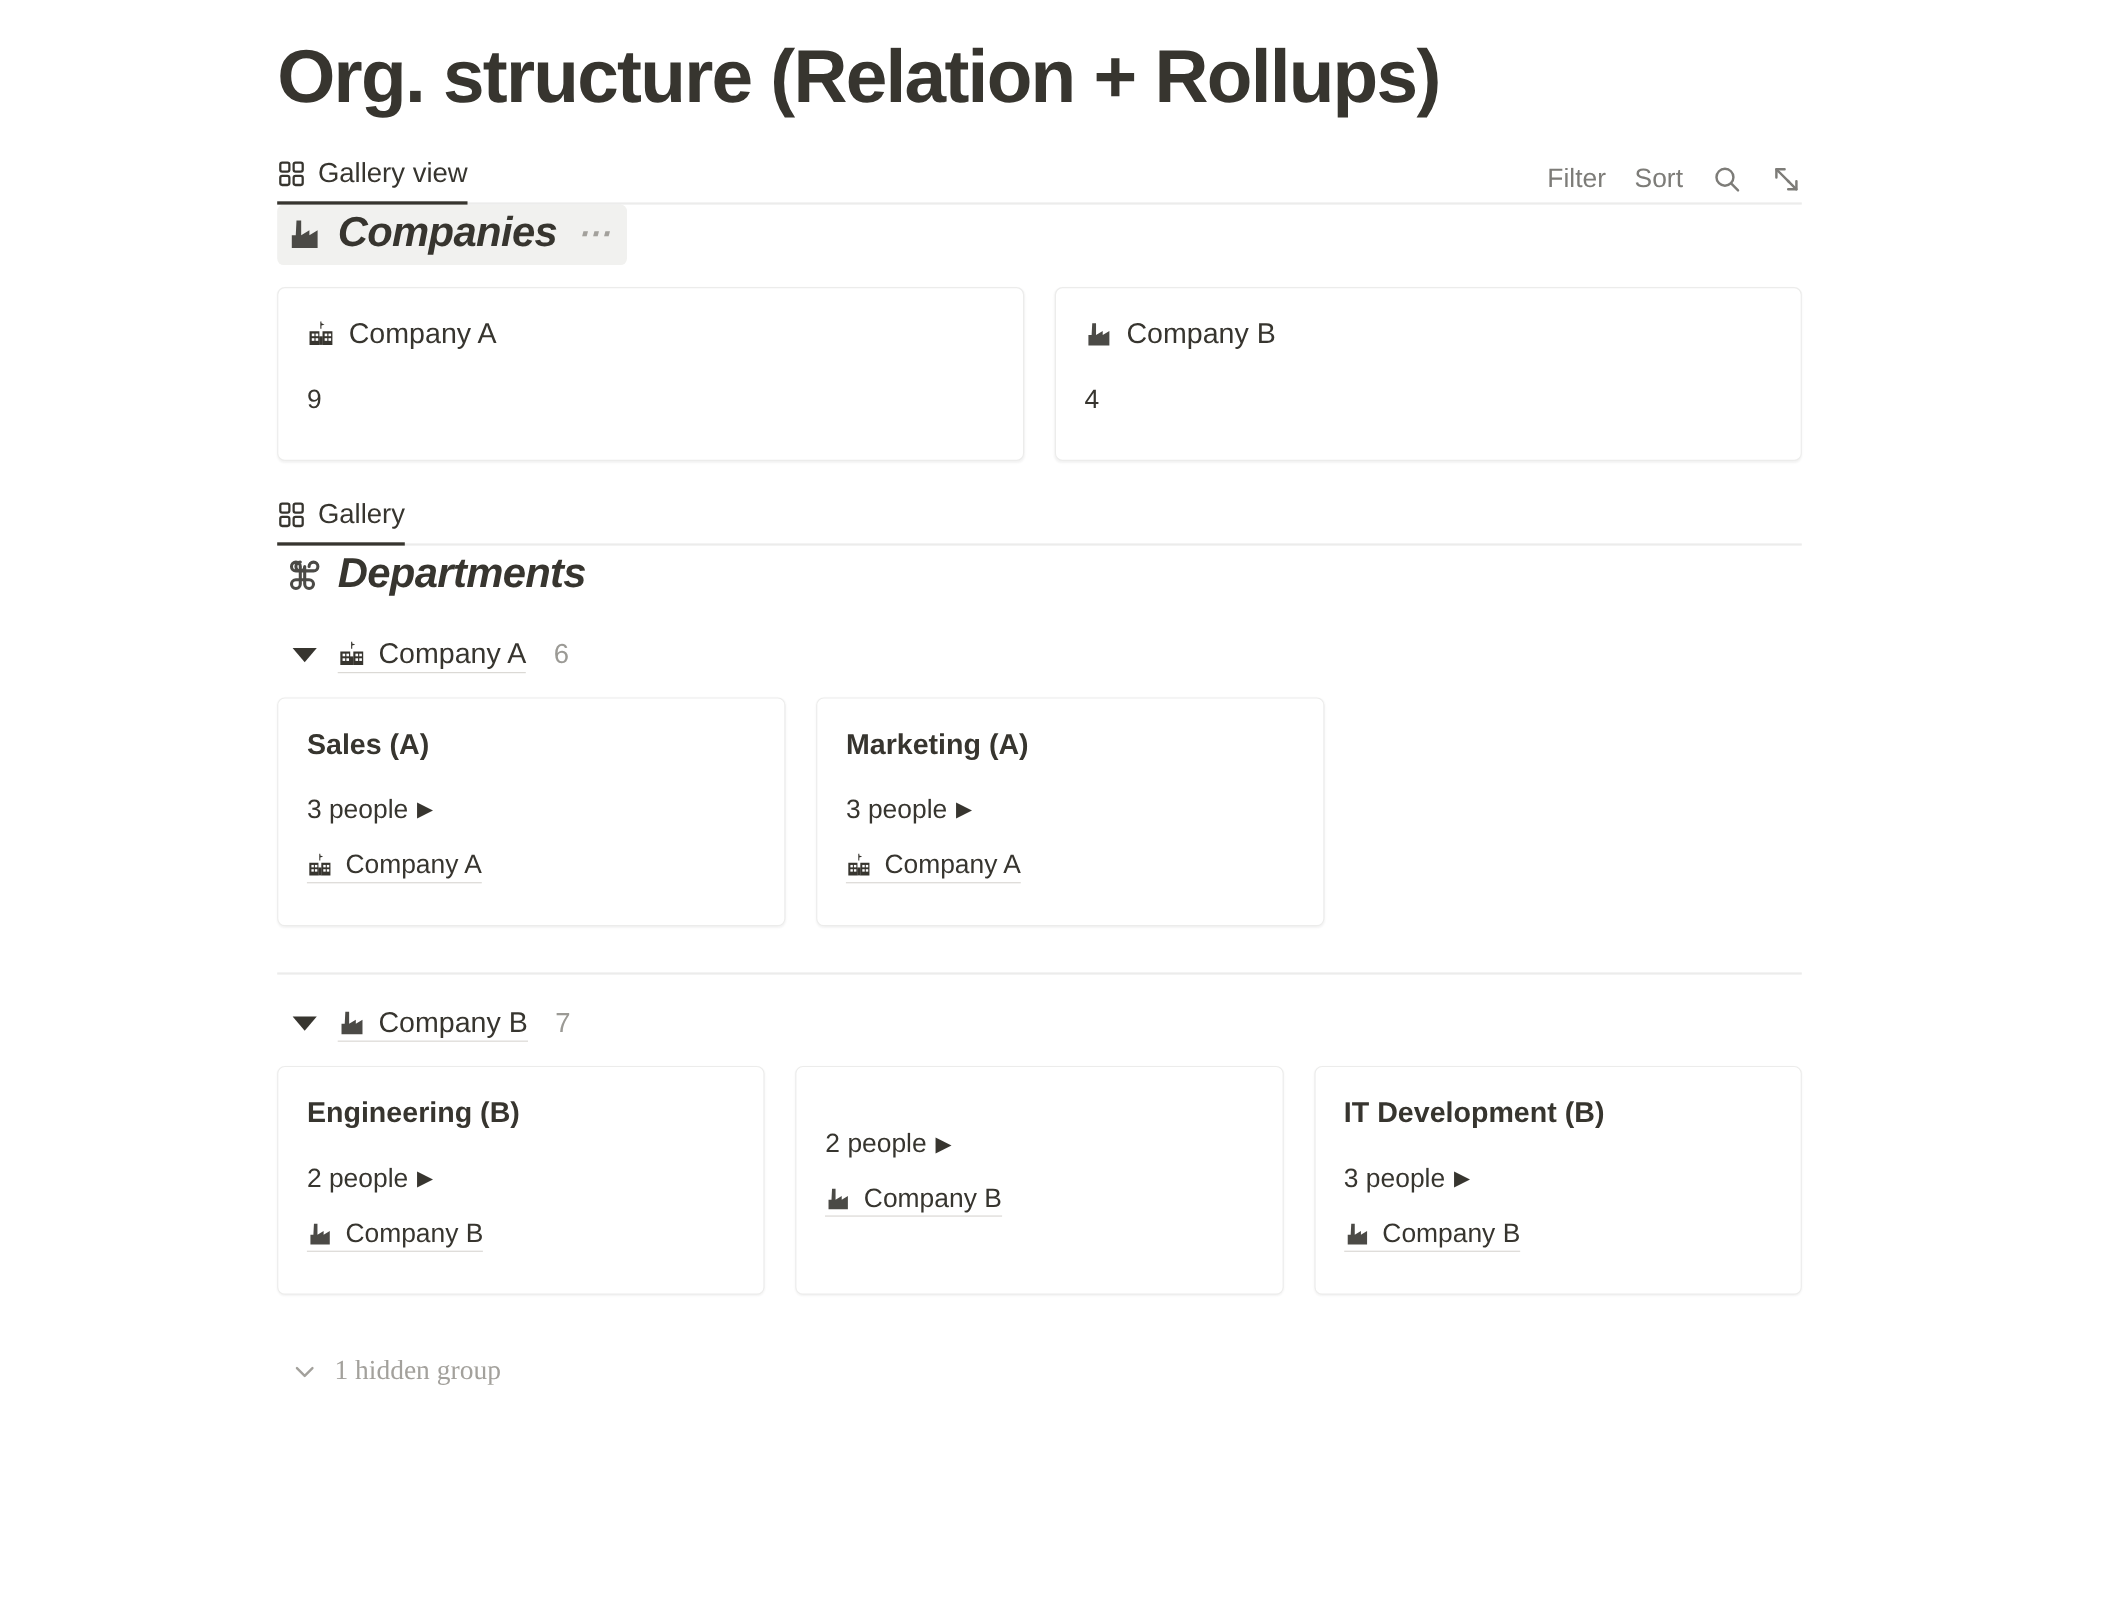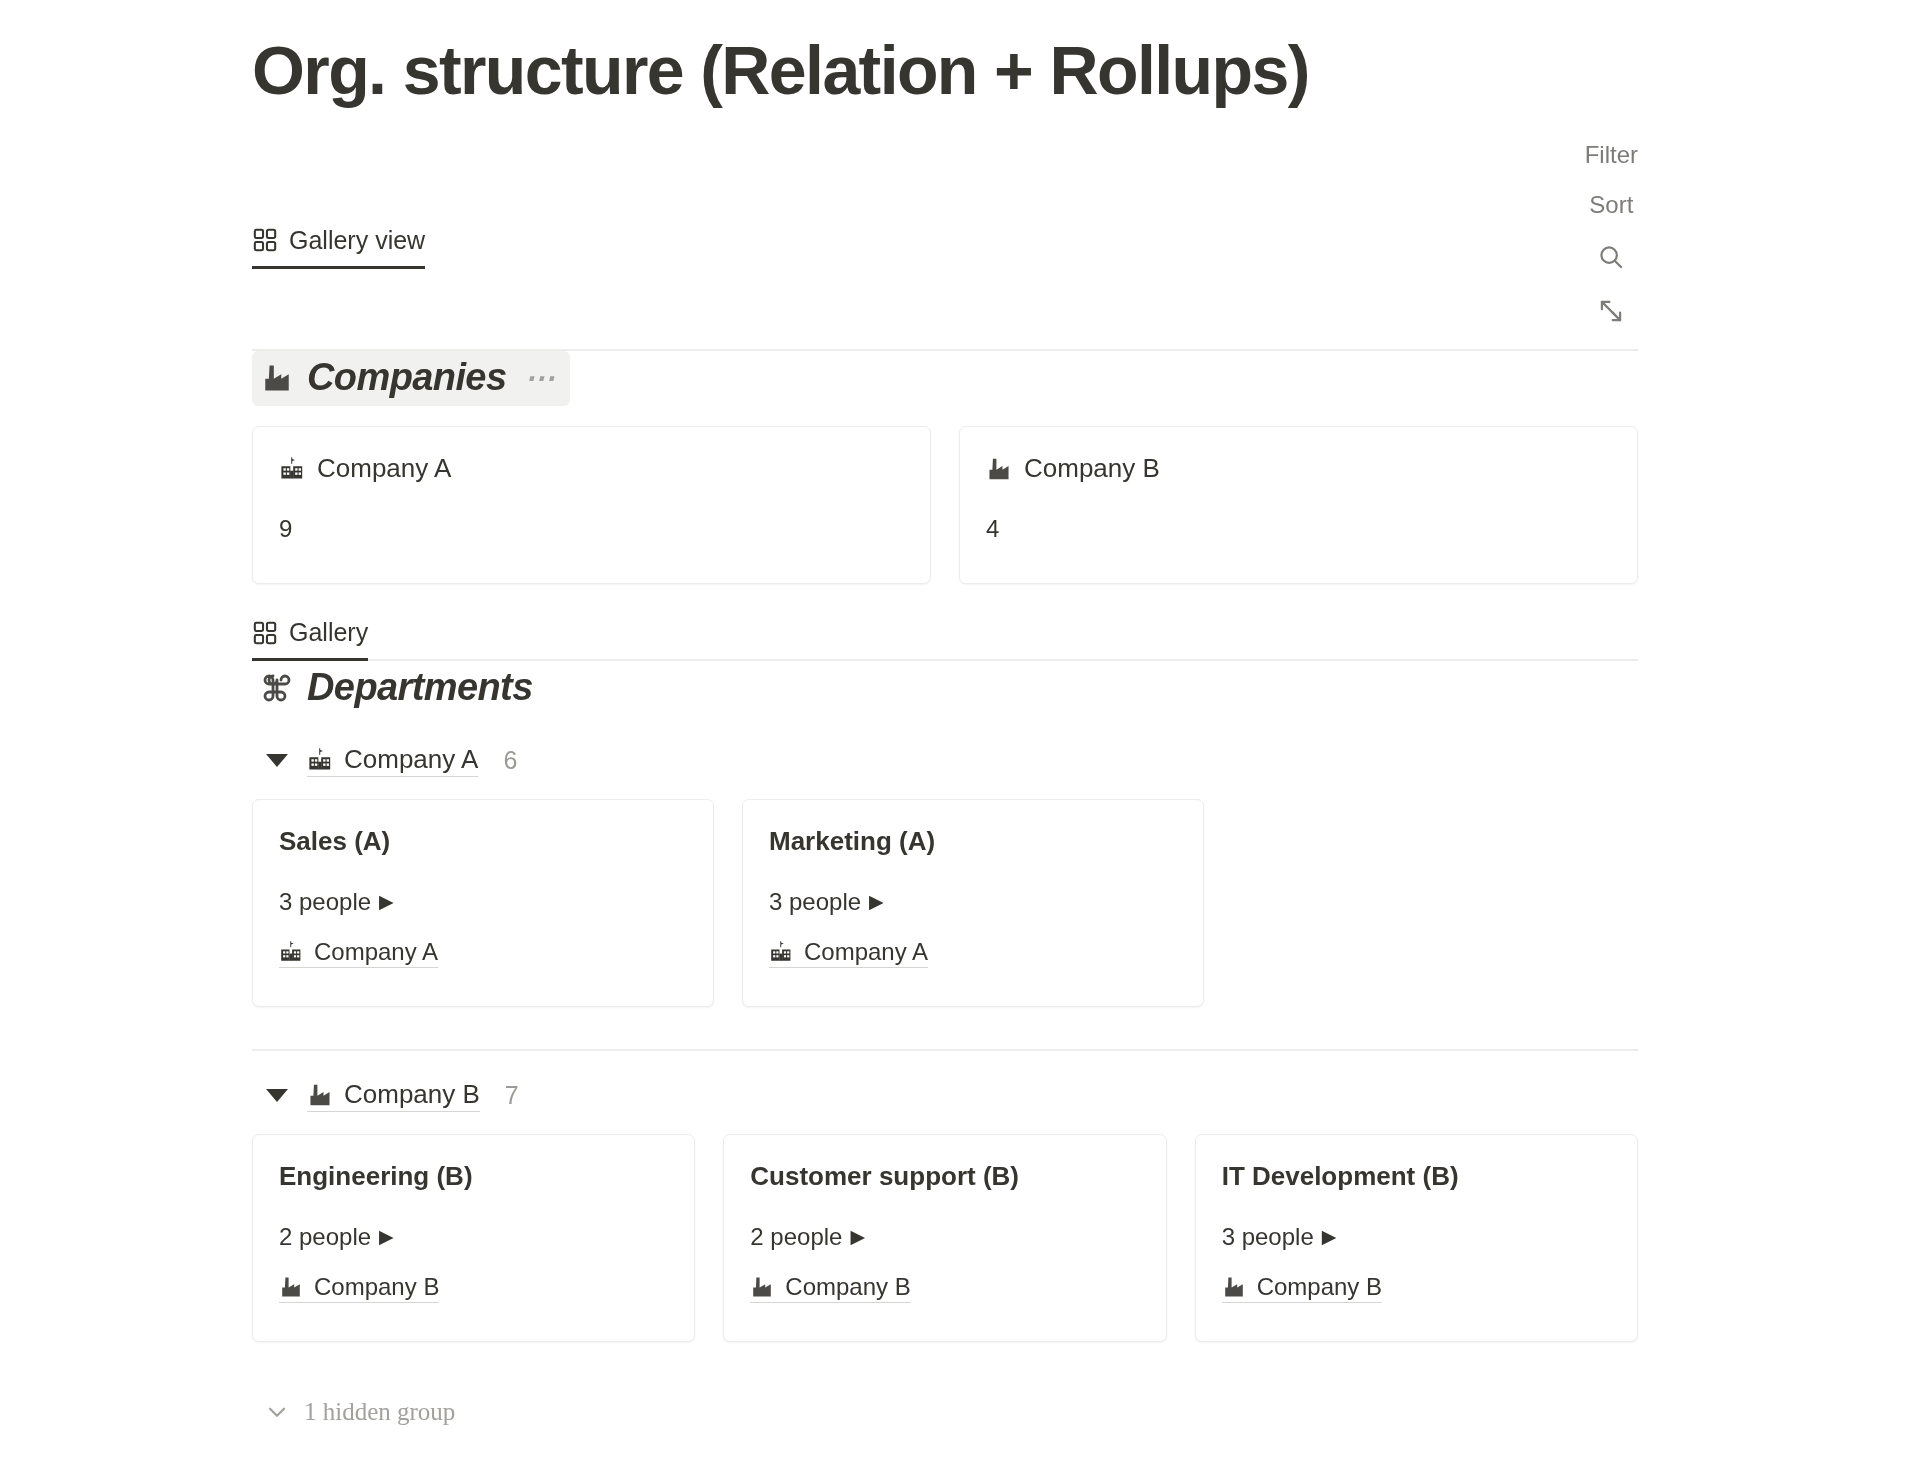"Filter" .view-actions { flex-direction: column -> none; padding-bottom: 24px -> 2px }
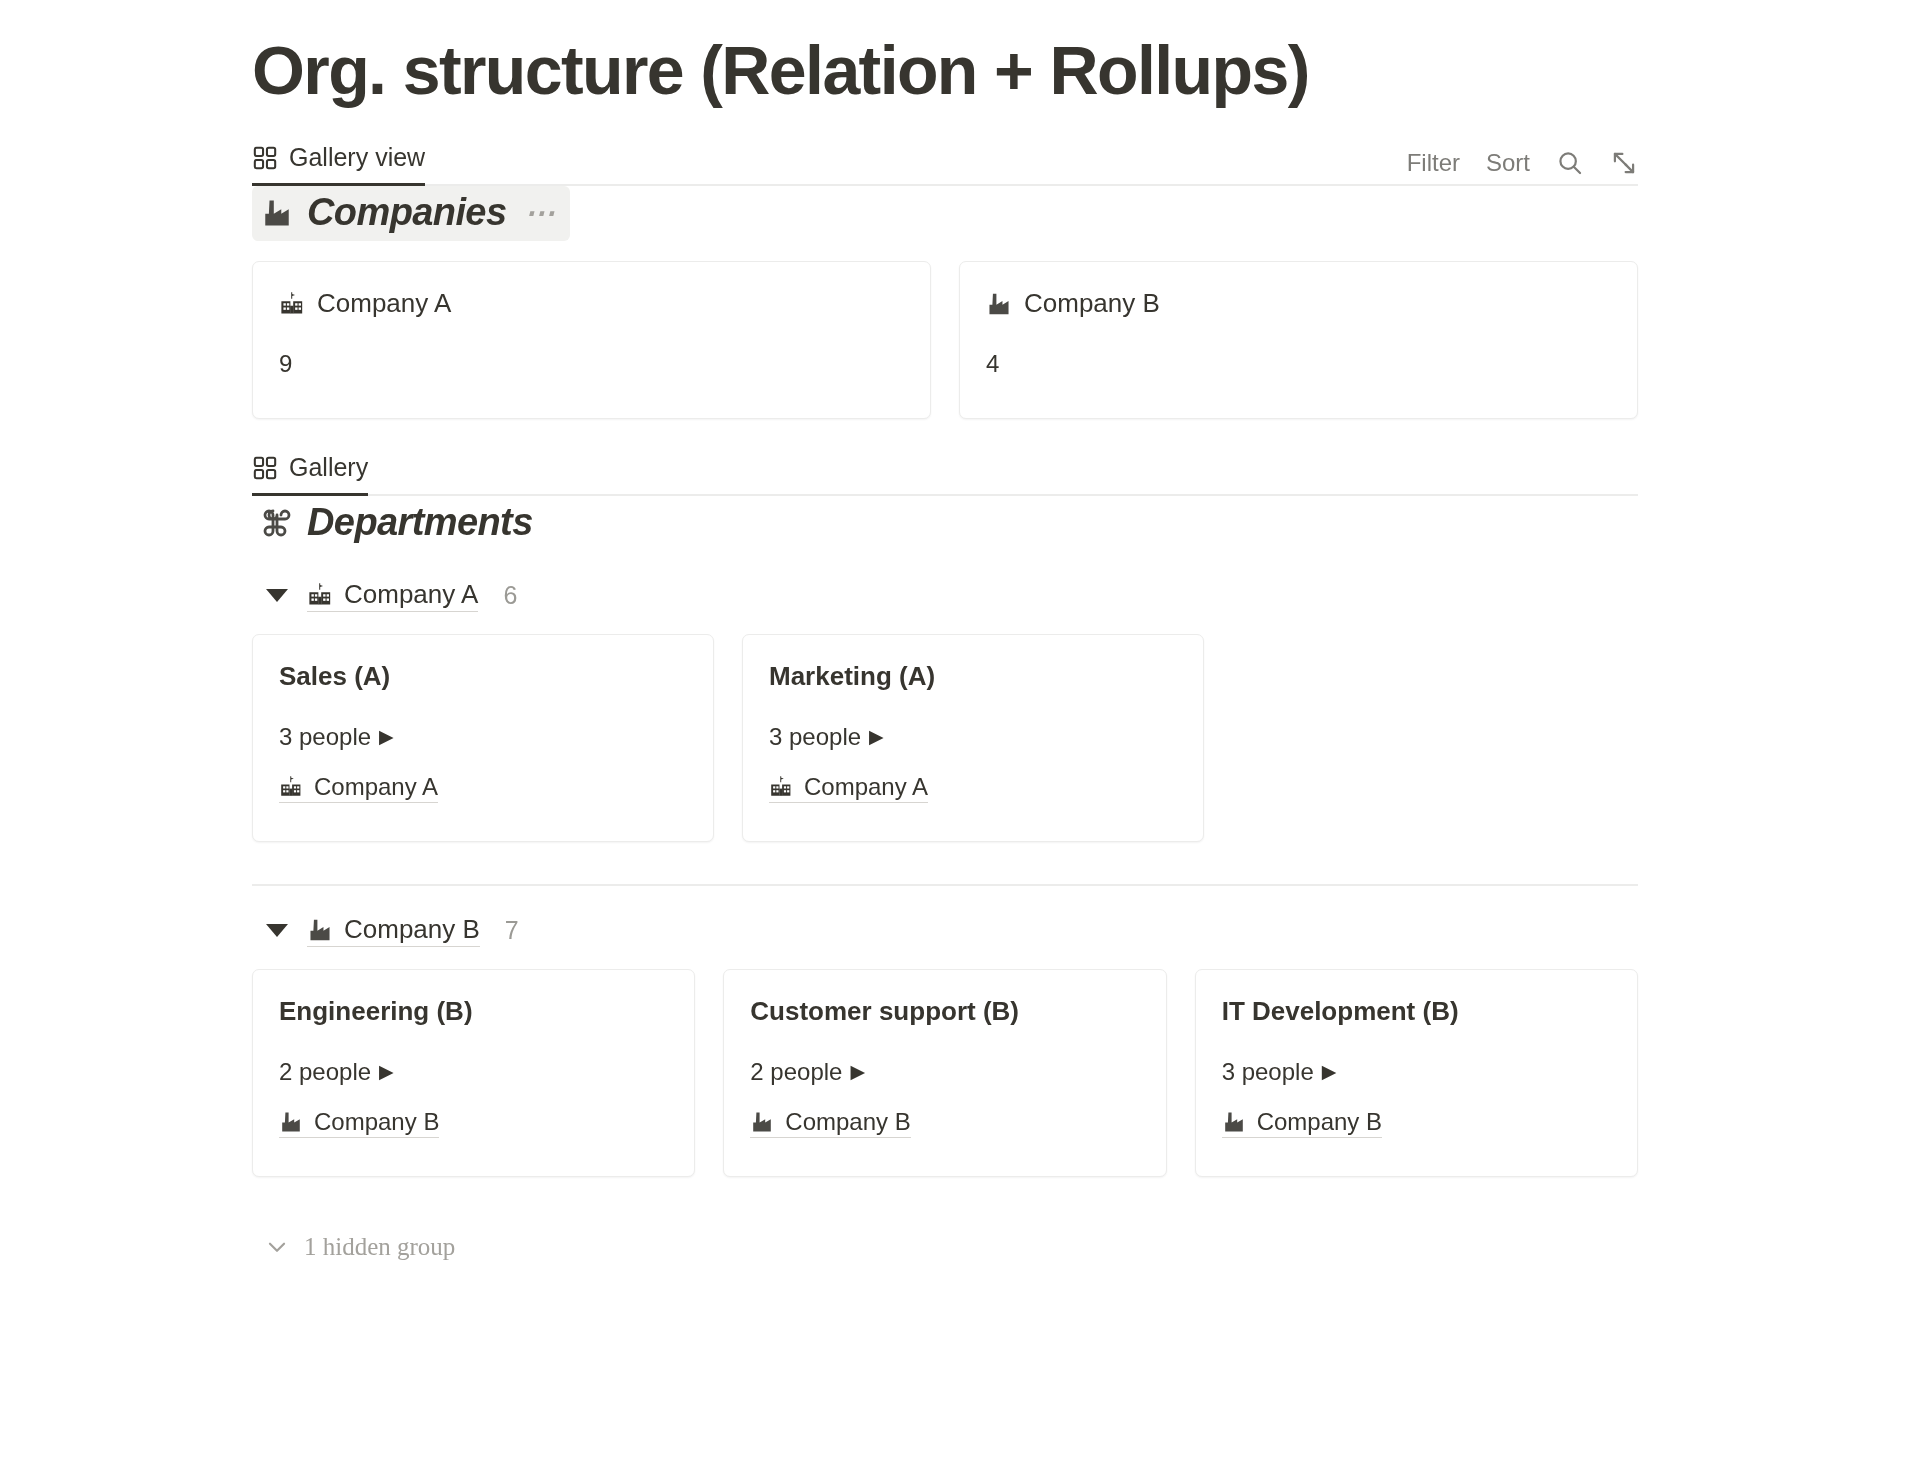"Customer support (B)" div.dept-title { html: <div>Customer support (B)</div> -> none }
